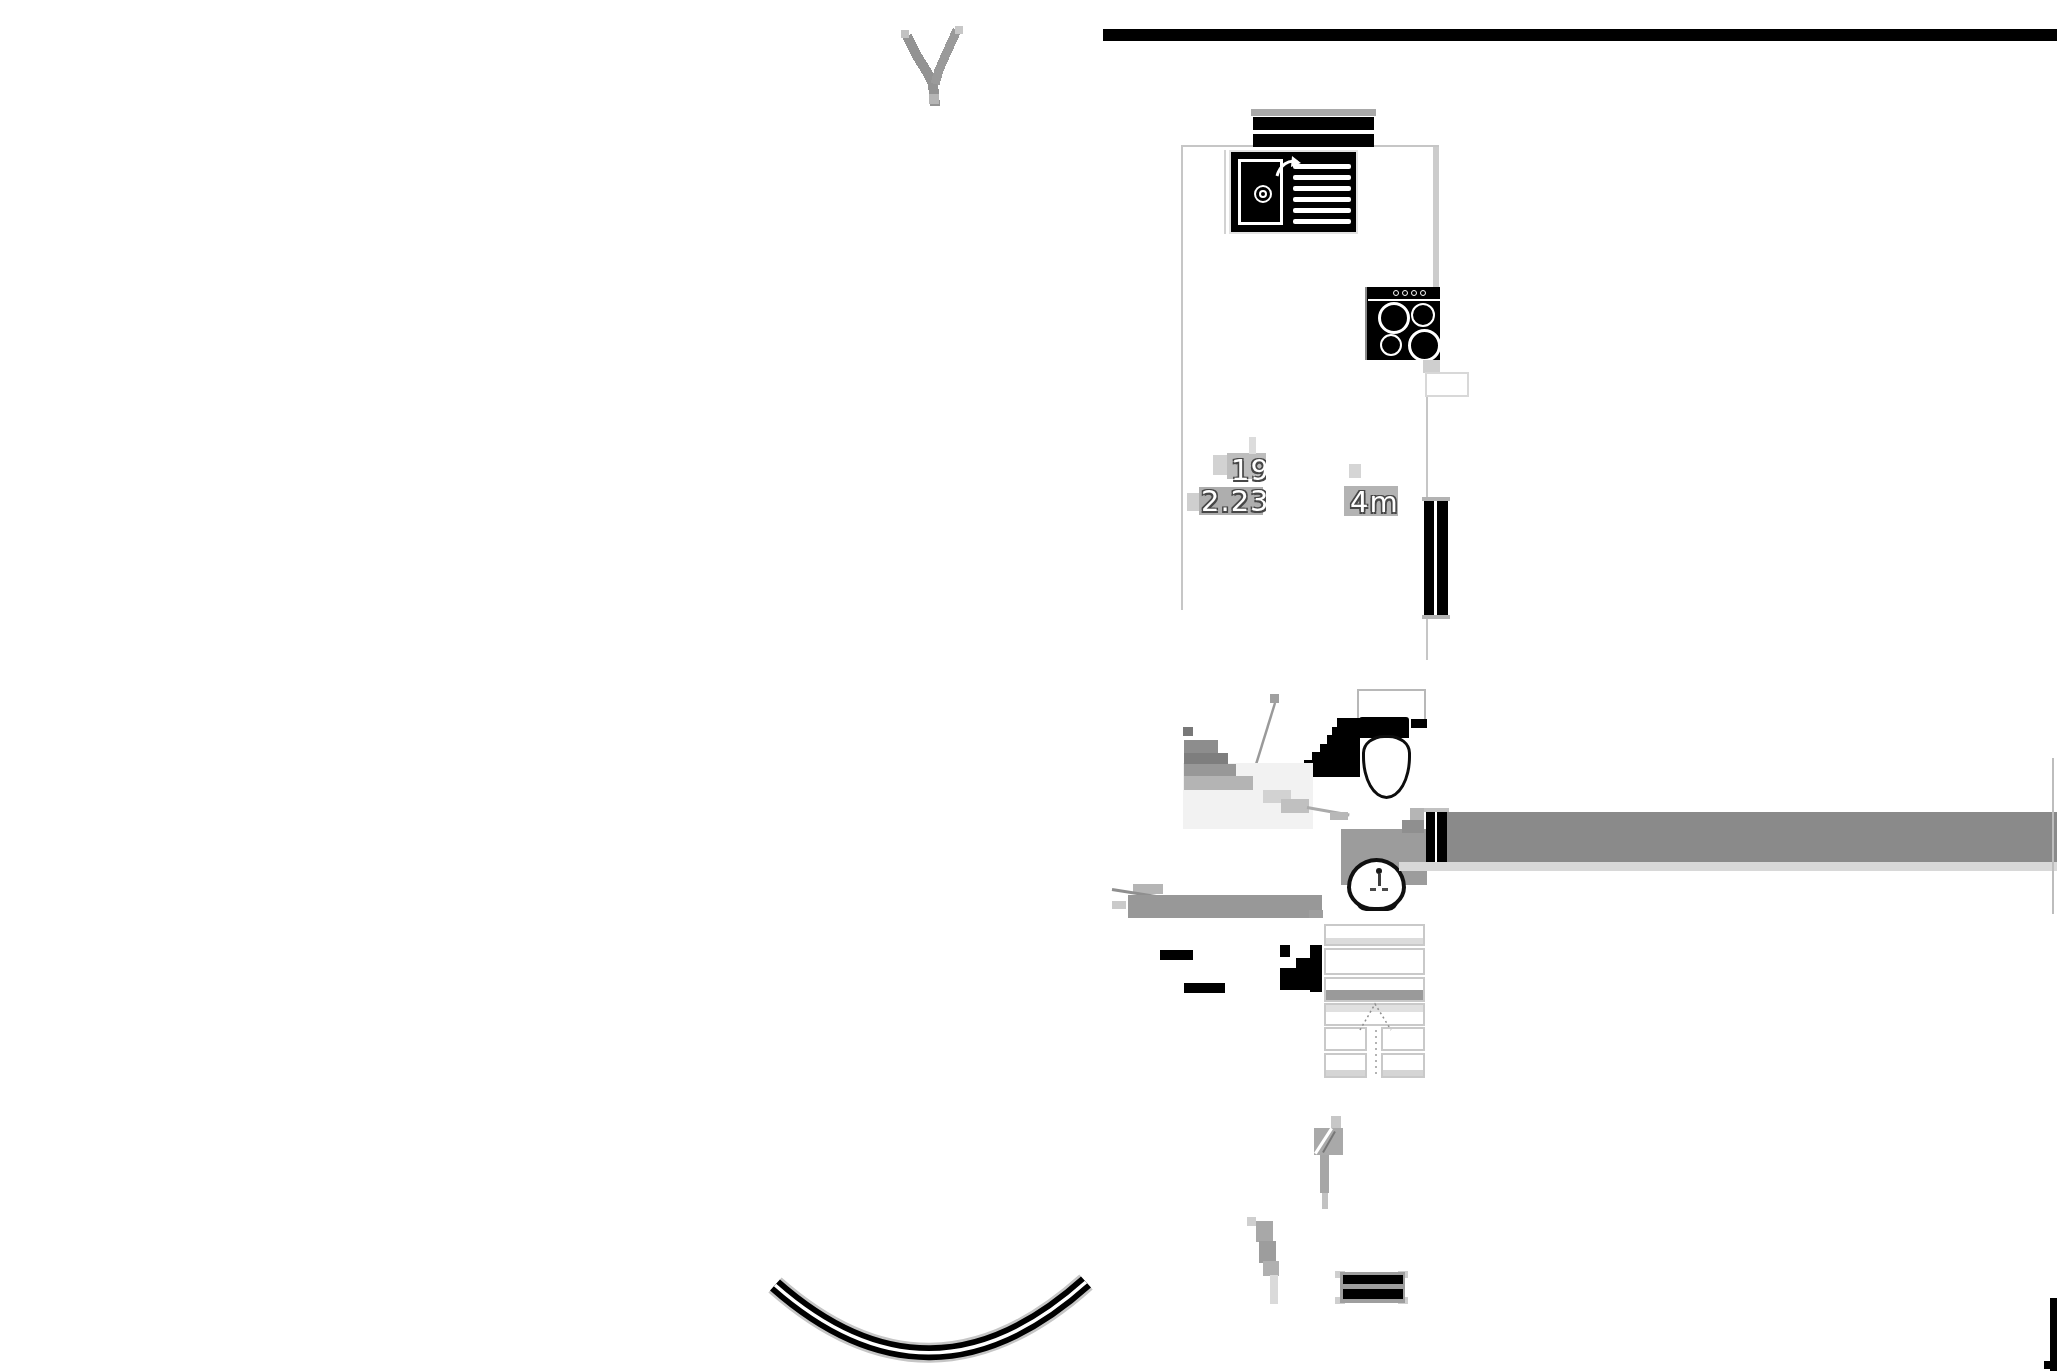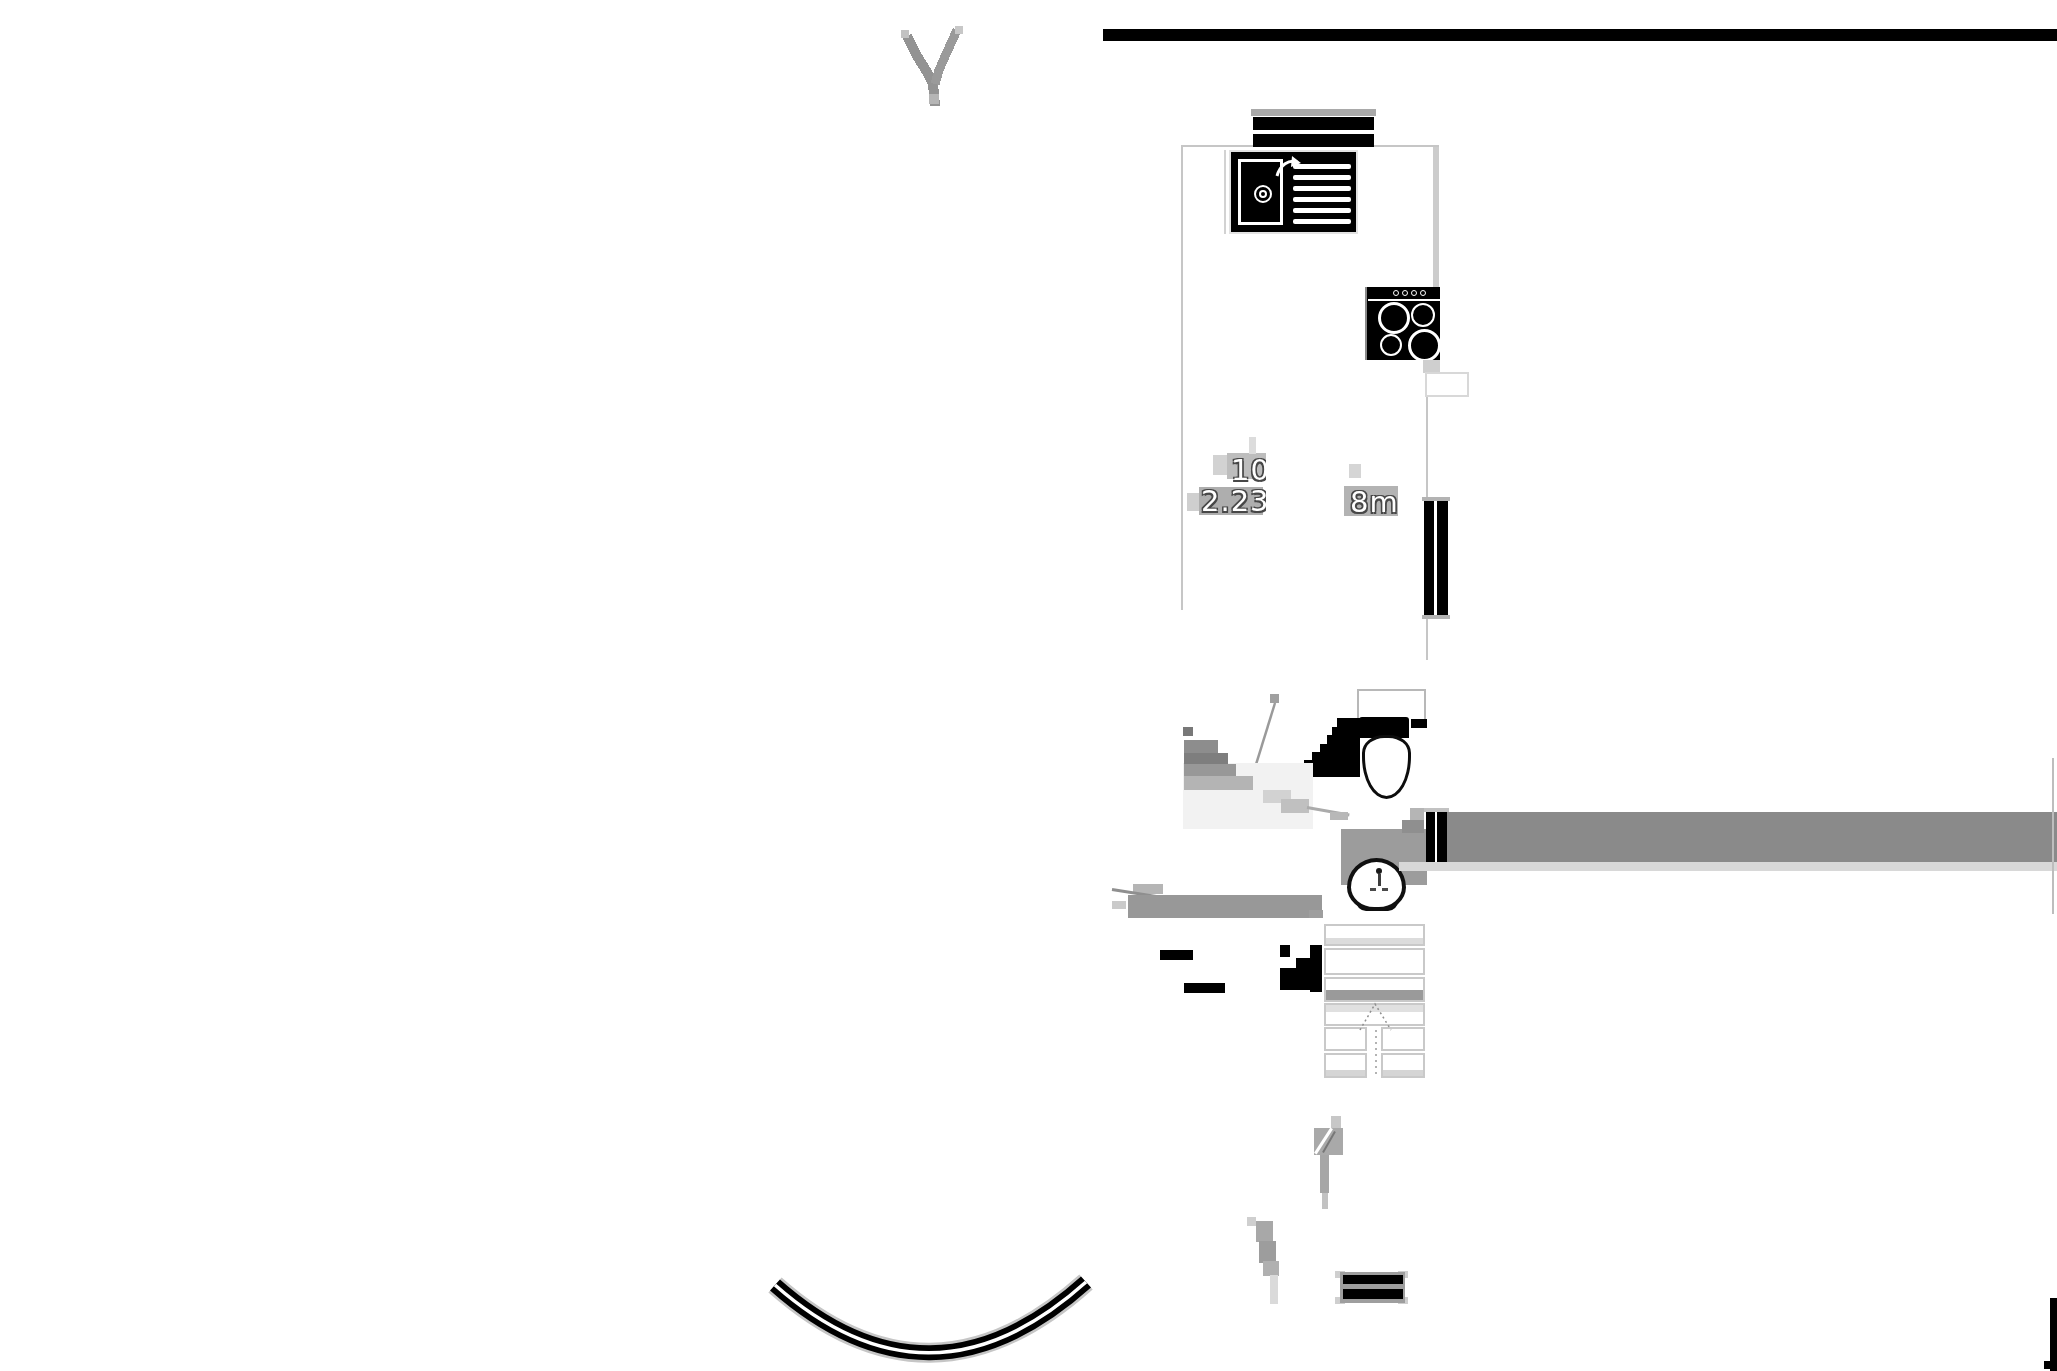"10" div.plan-label { text: 10 -> 19 }
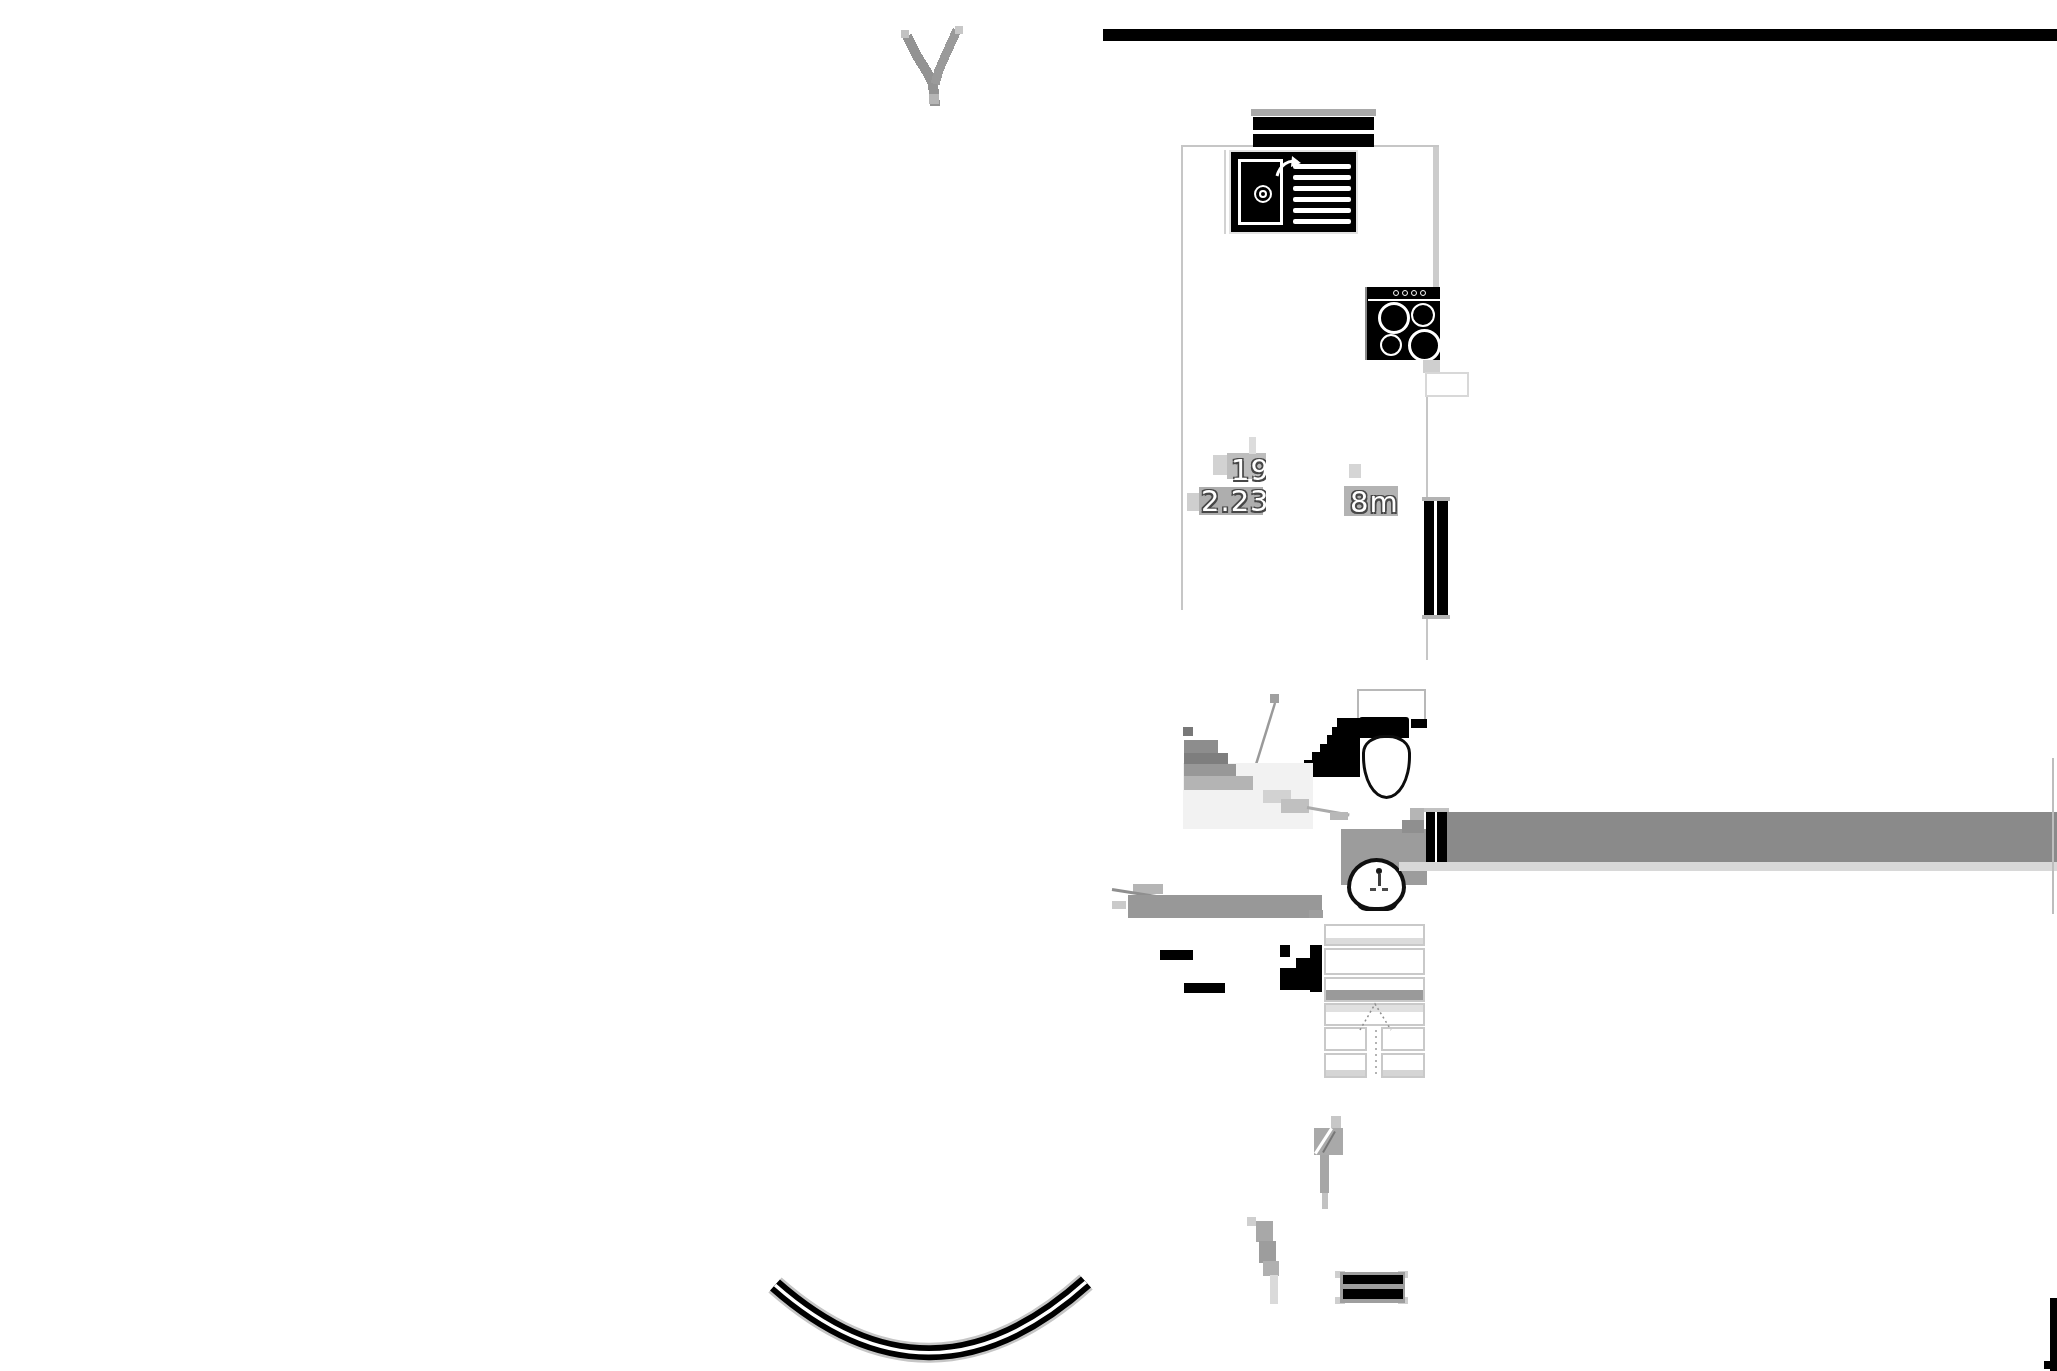"8m" div.plan-label { text: 8m -> 4m }
